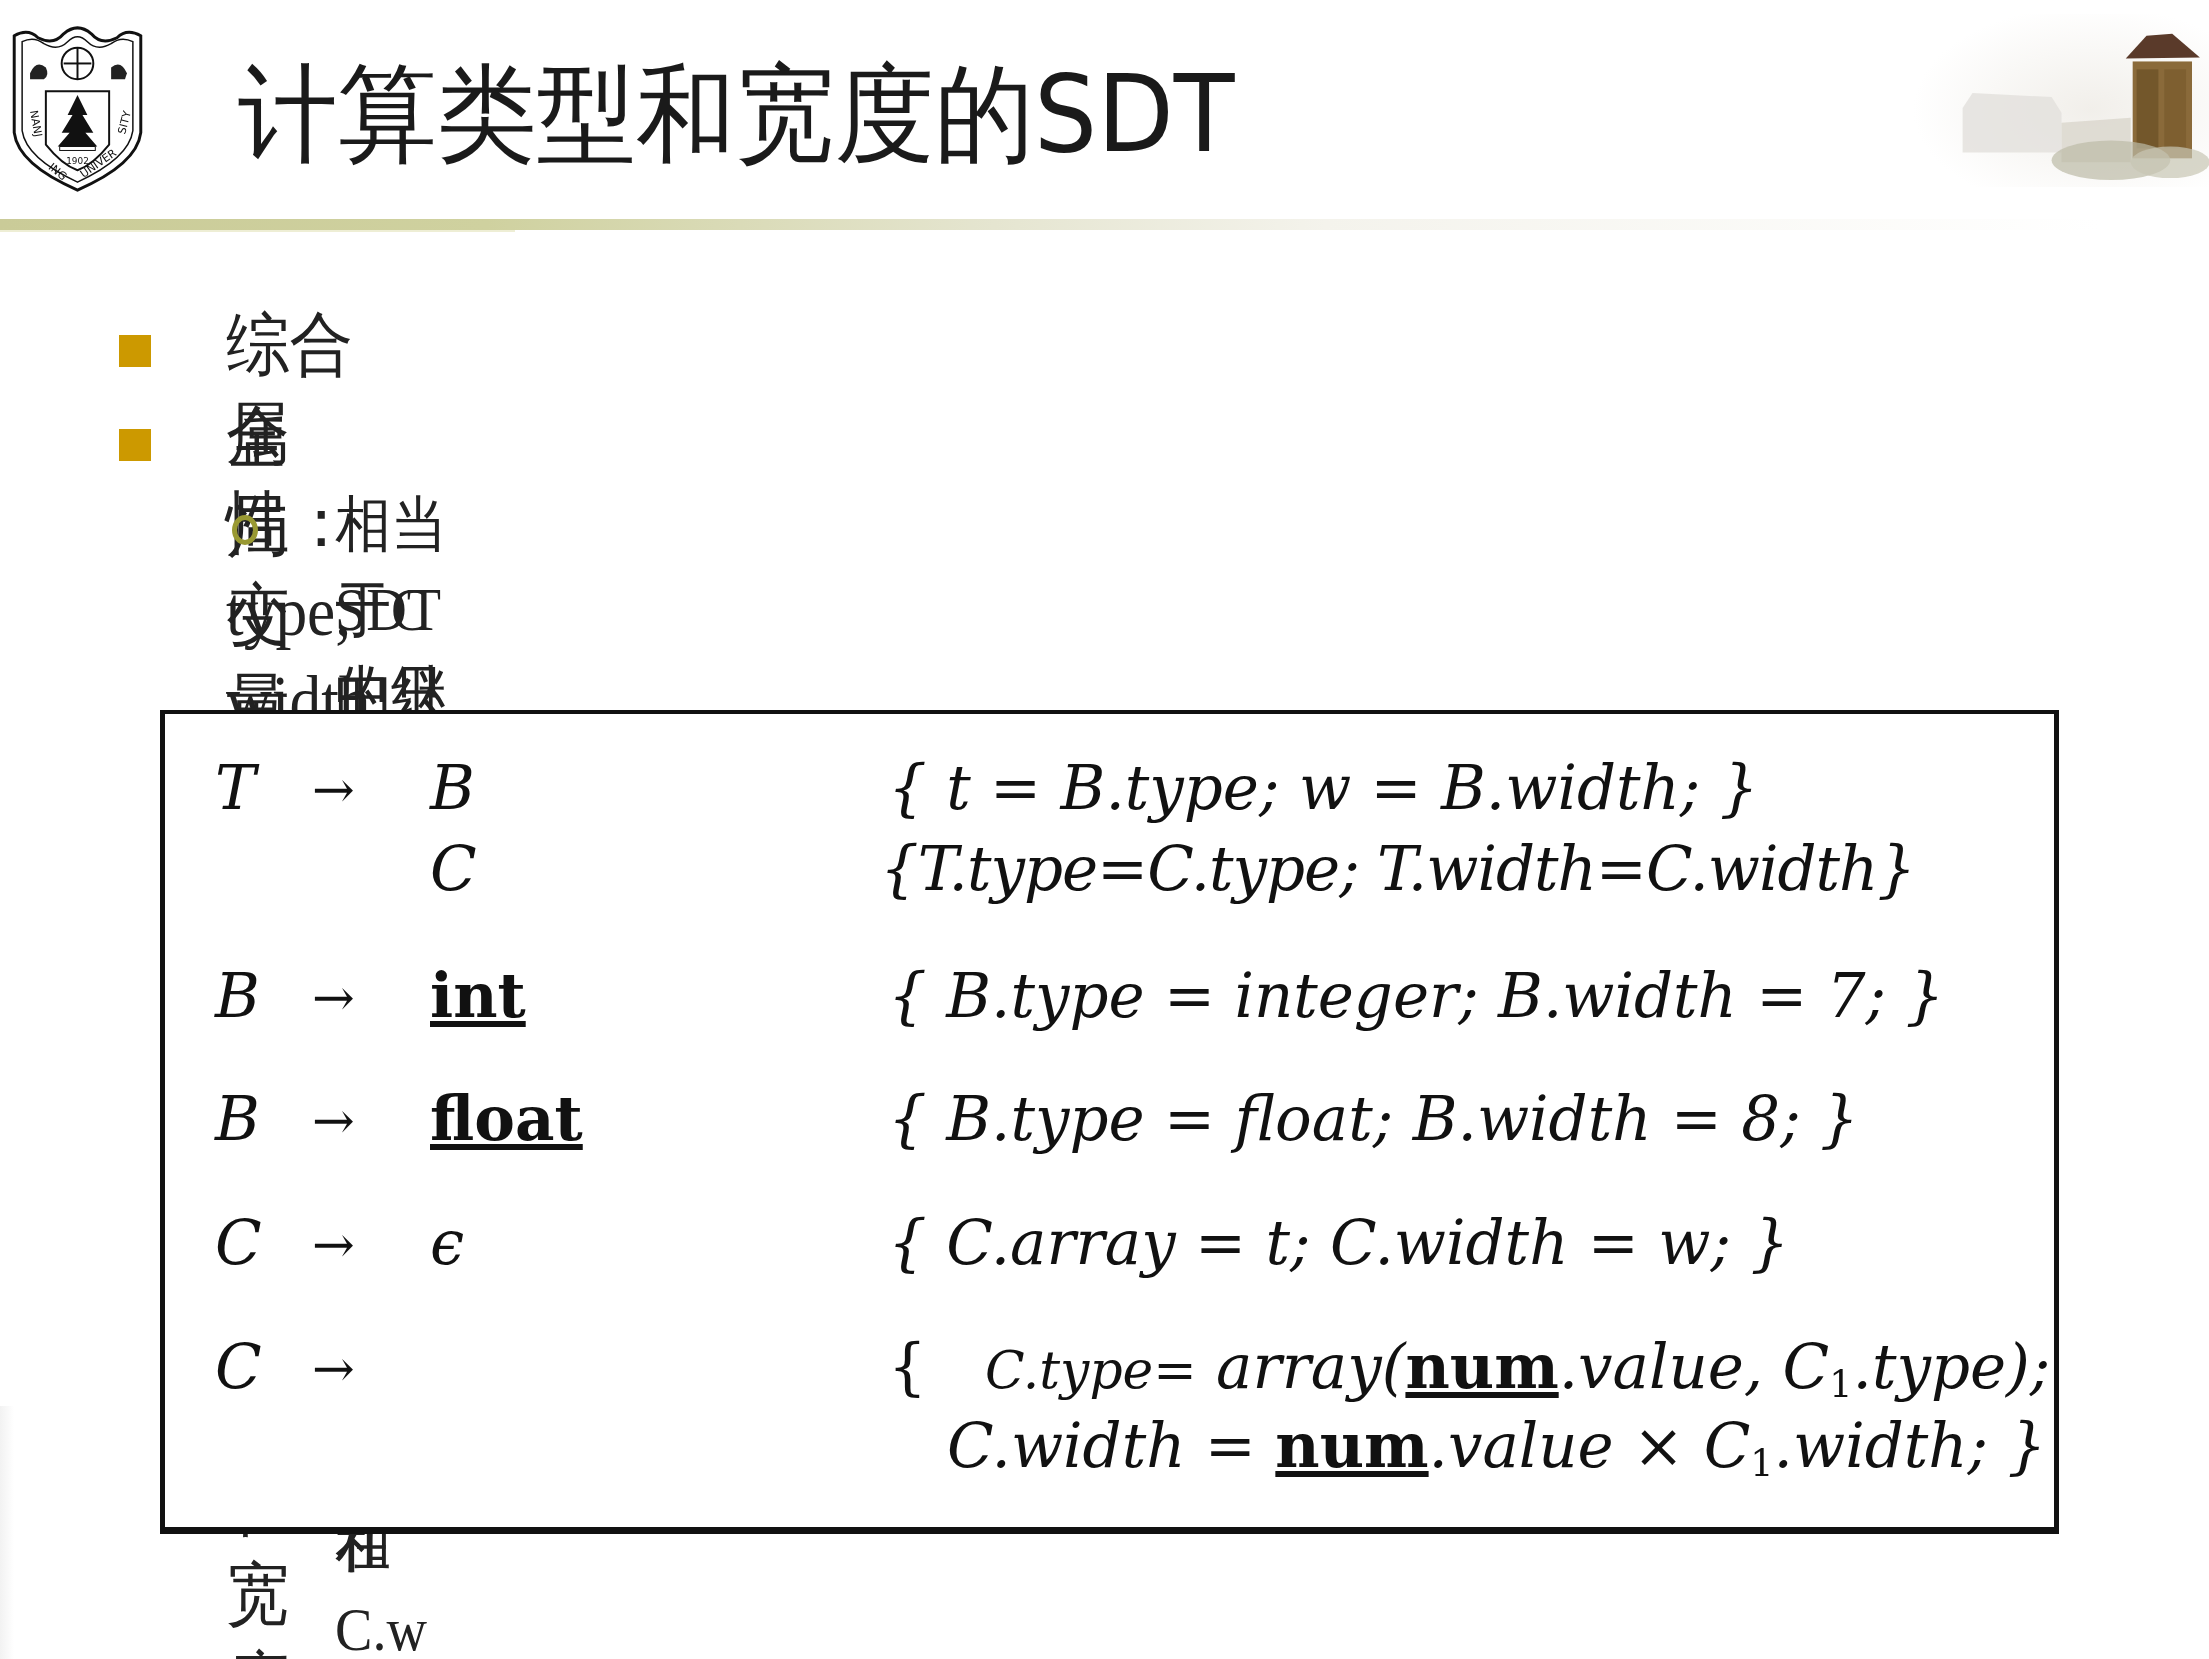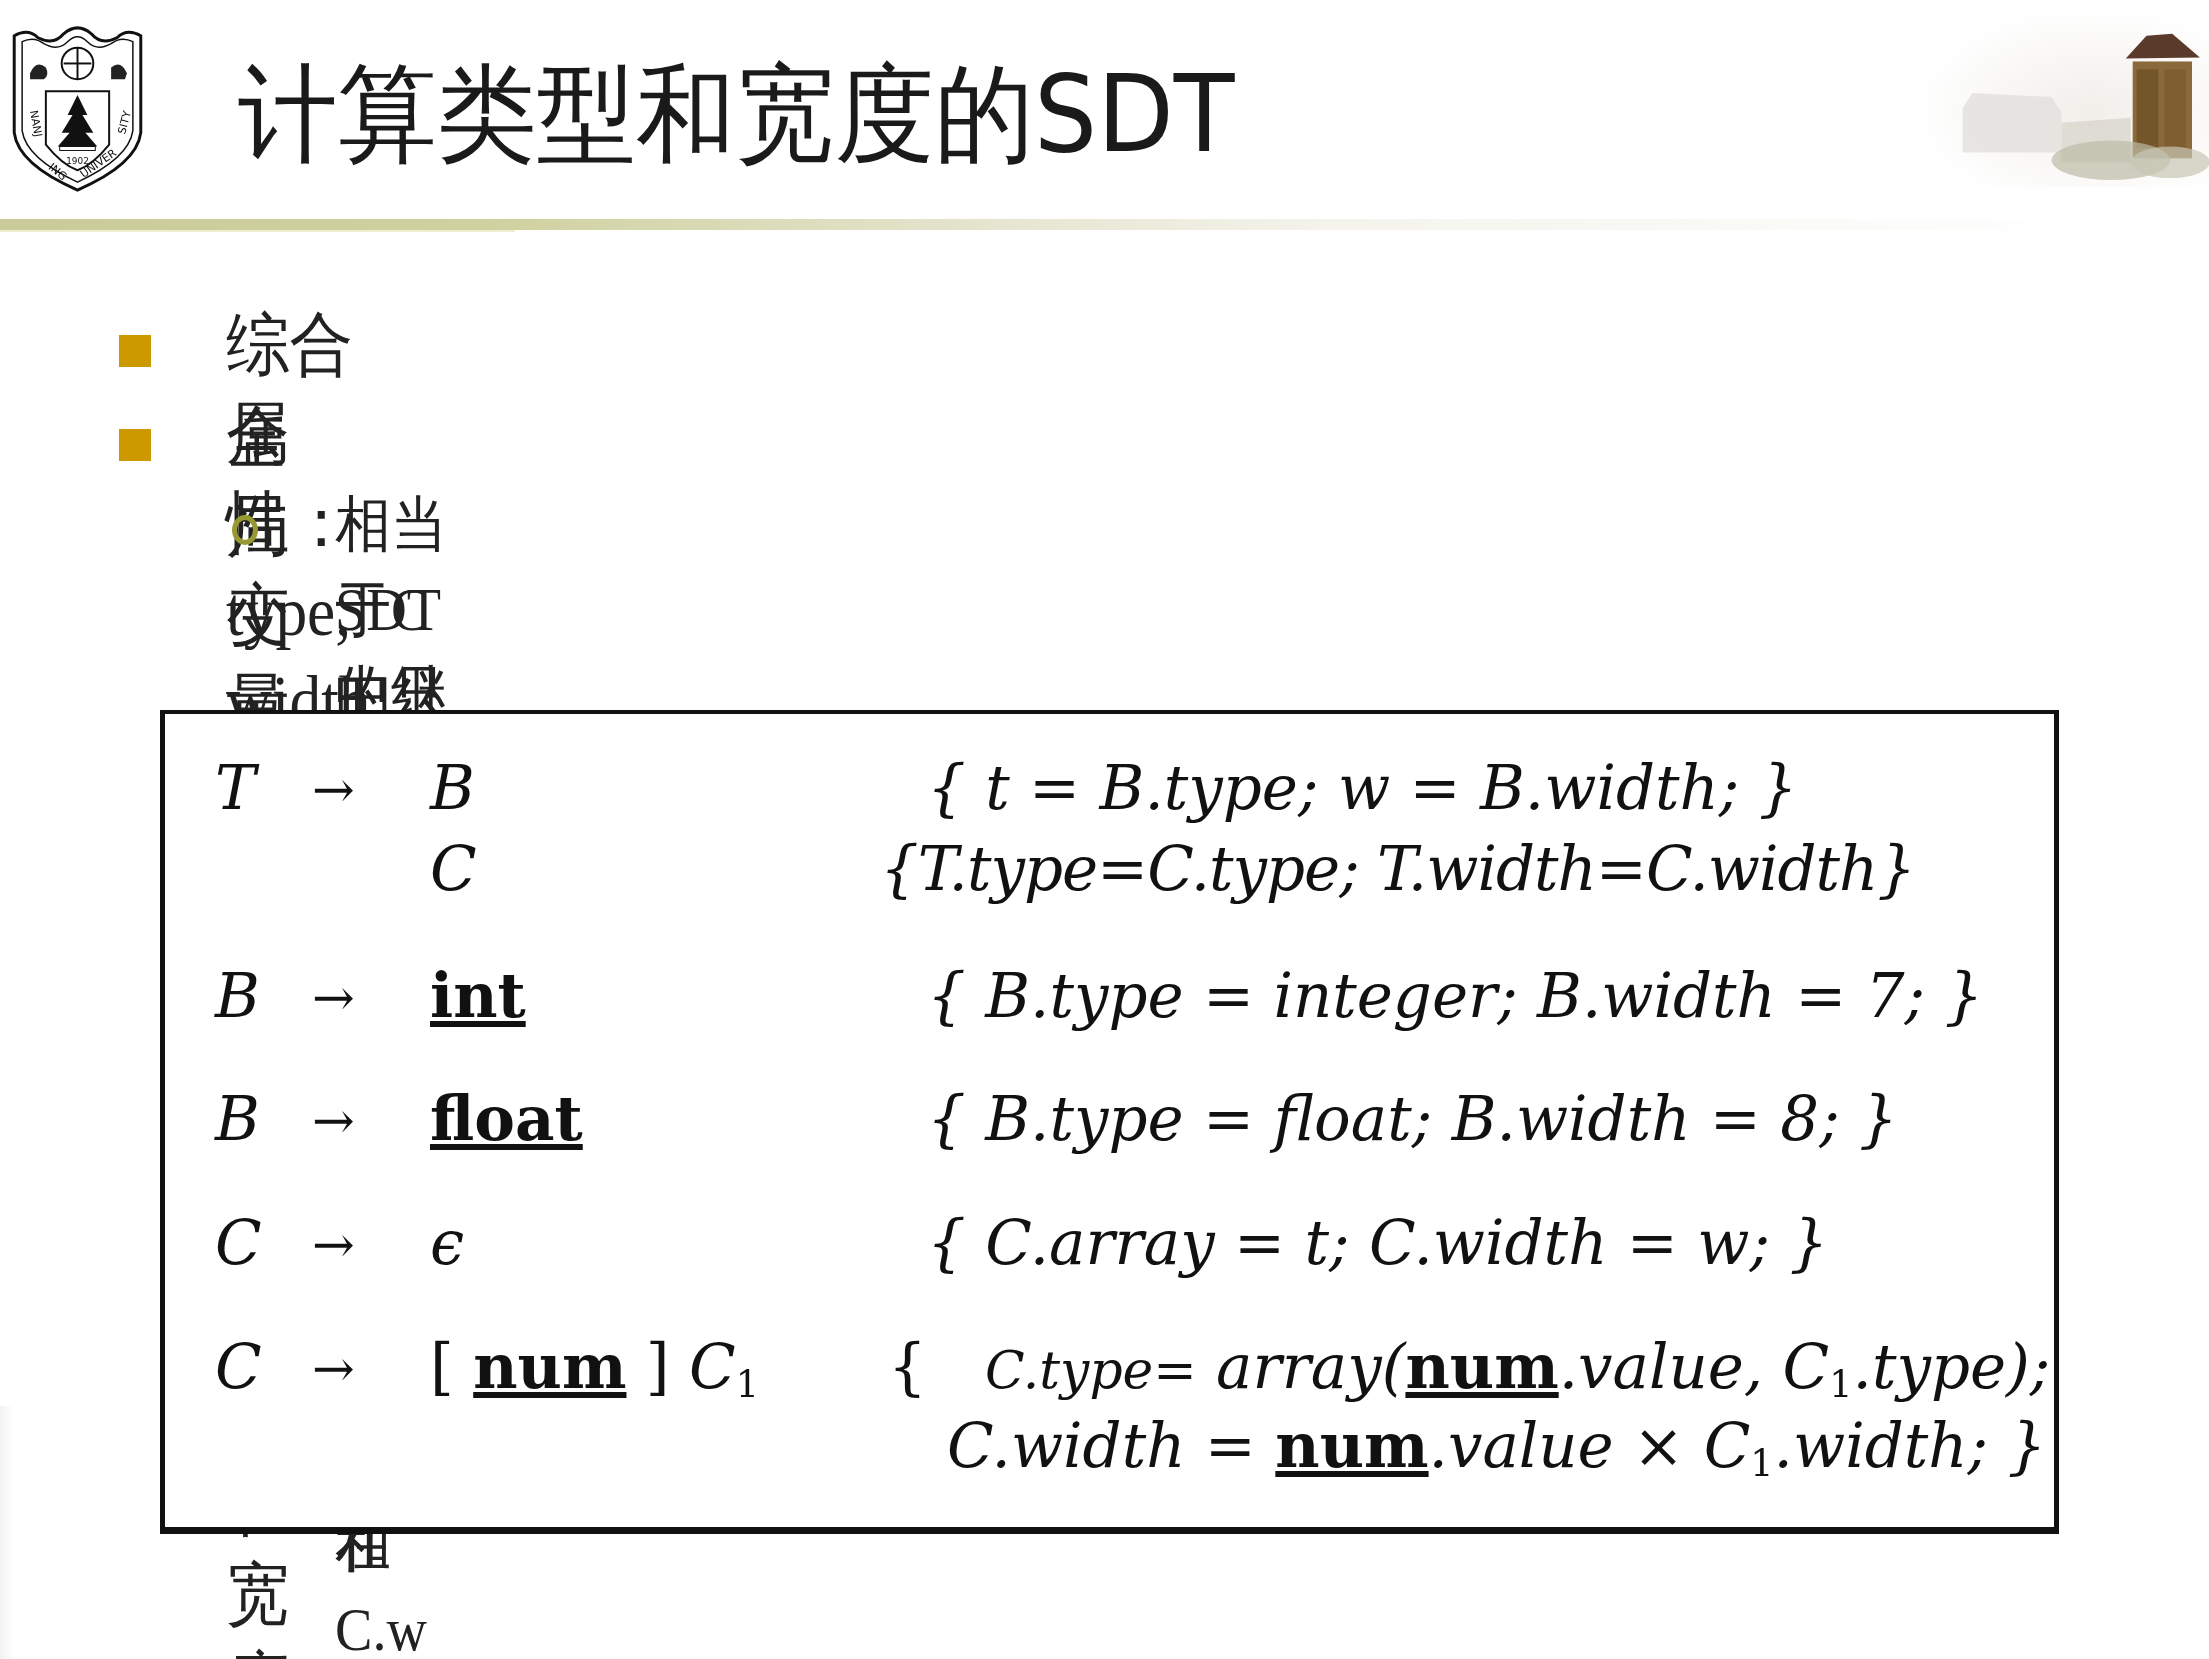"{ t = B.type; w" .action { left: 762px -> 723px }
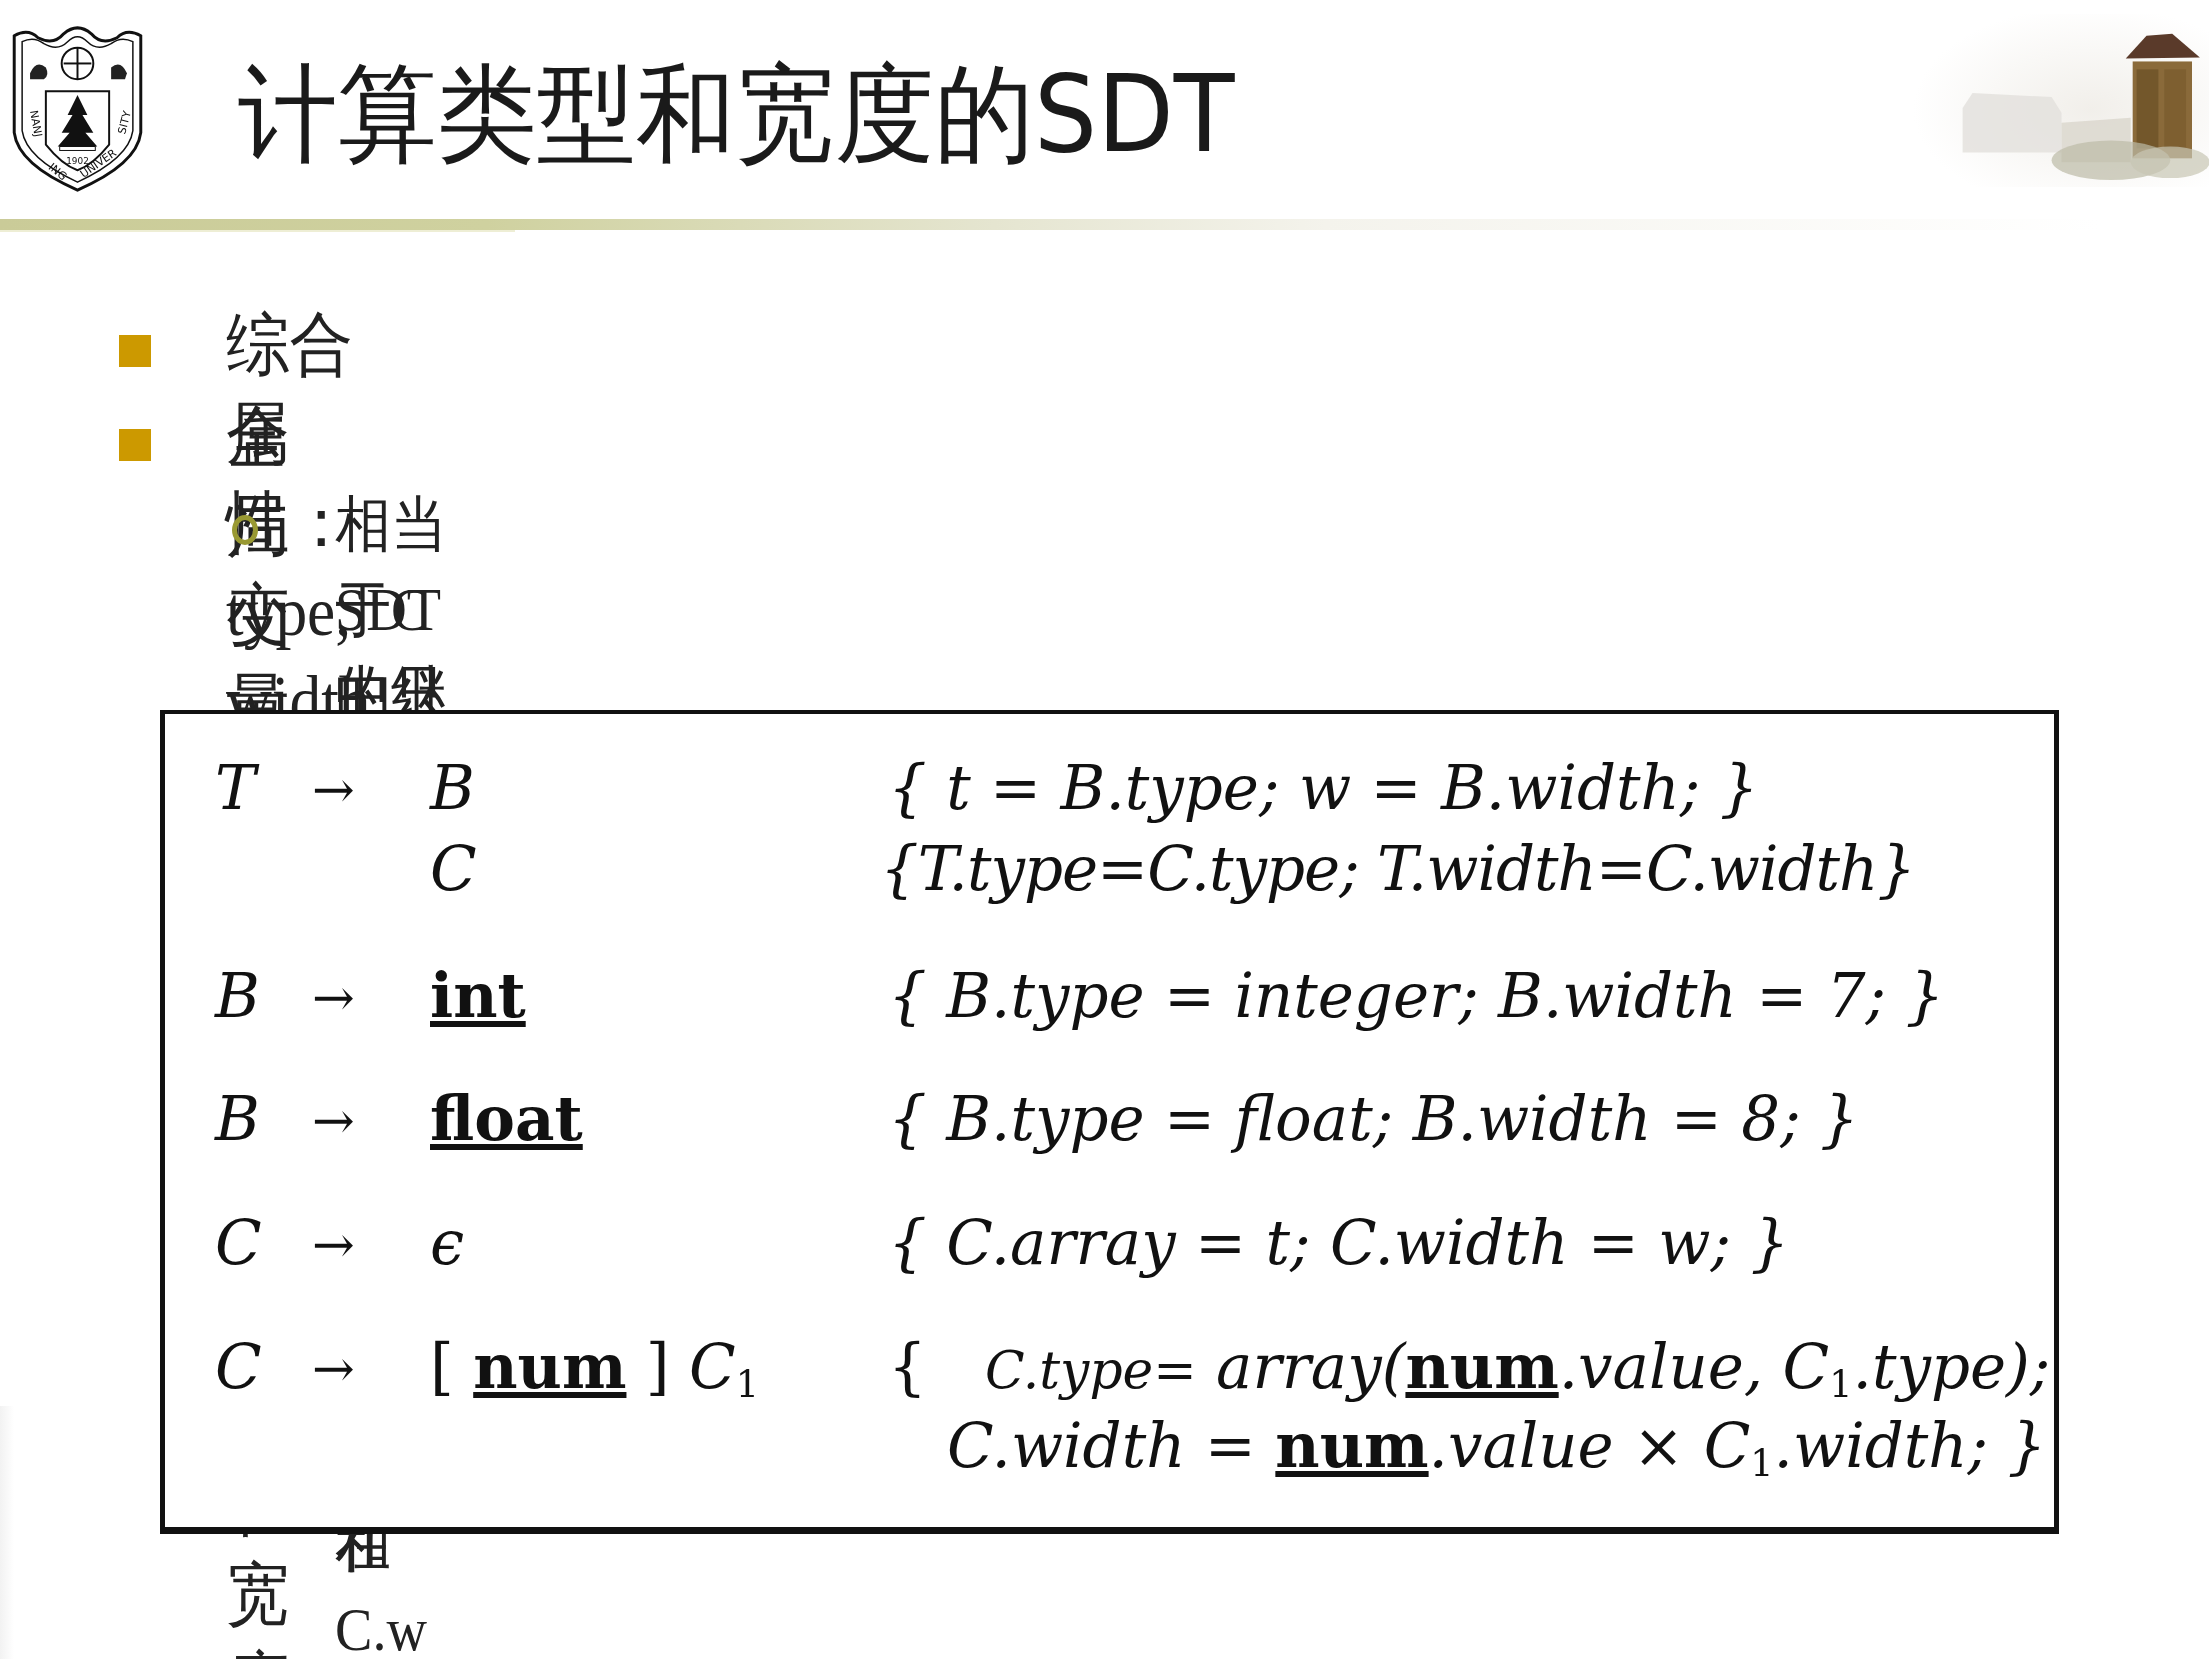"[ num ] C1" span.rhs { html: <span> <span>[</span> <span>num</span> <span>]</span> <span>C</span><span>1</span> </span> -> none }
